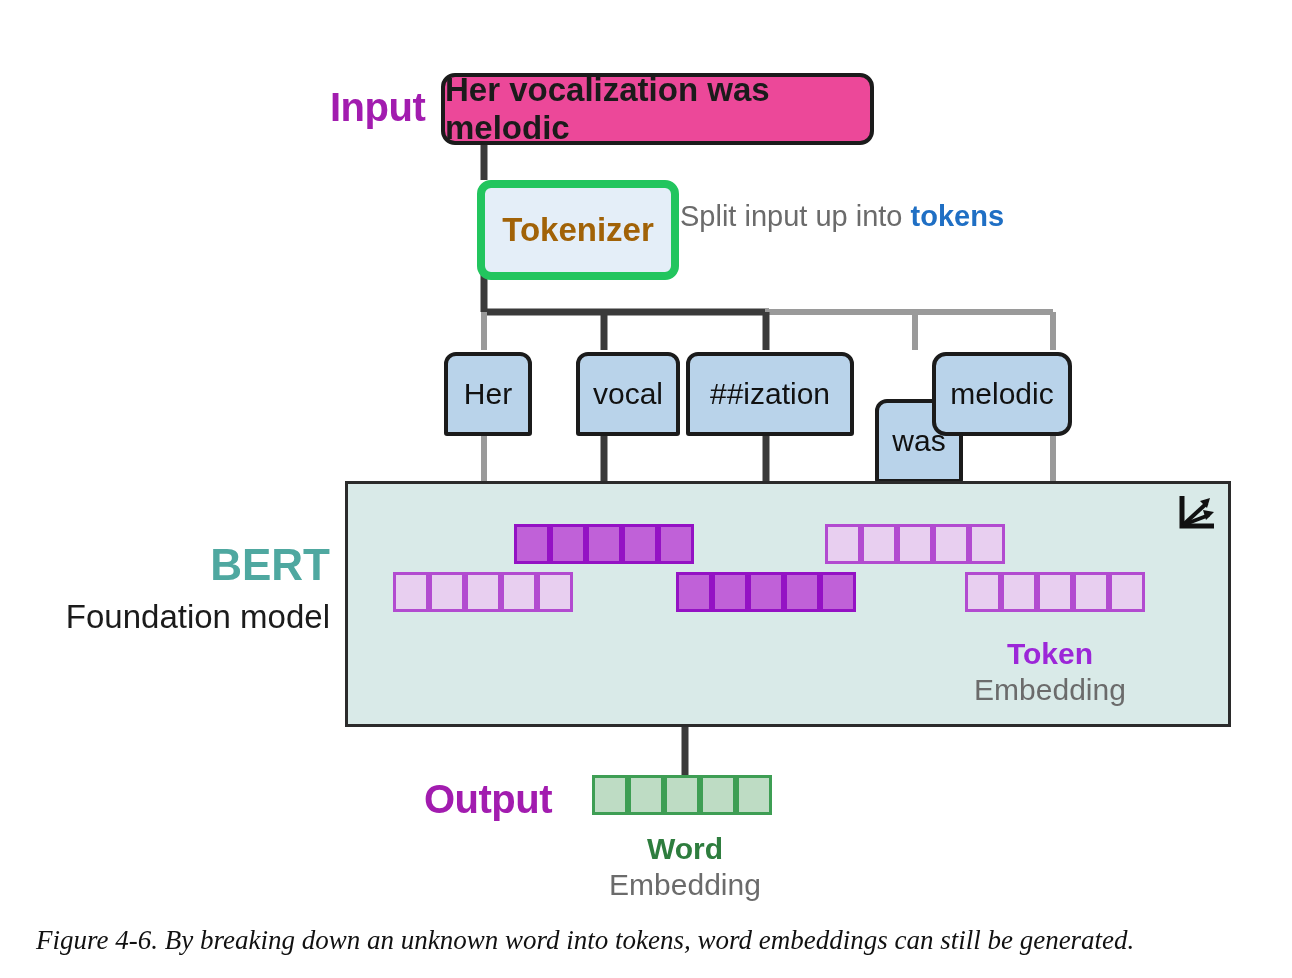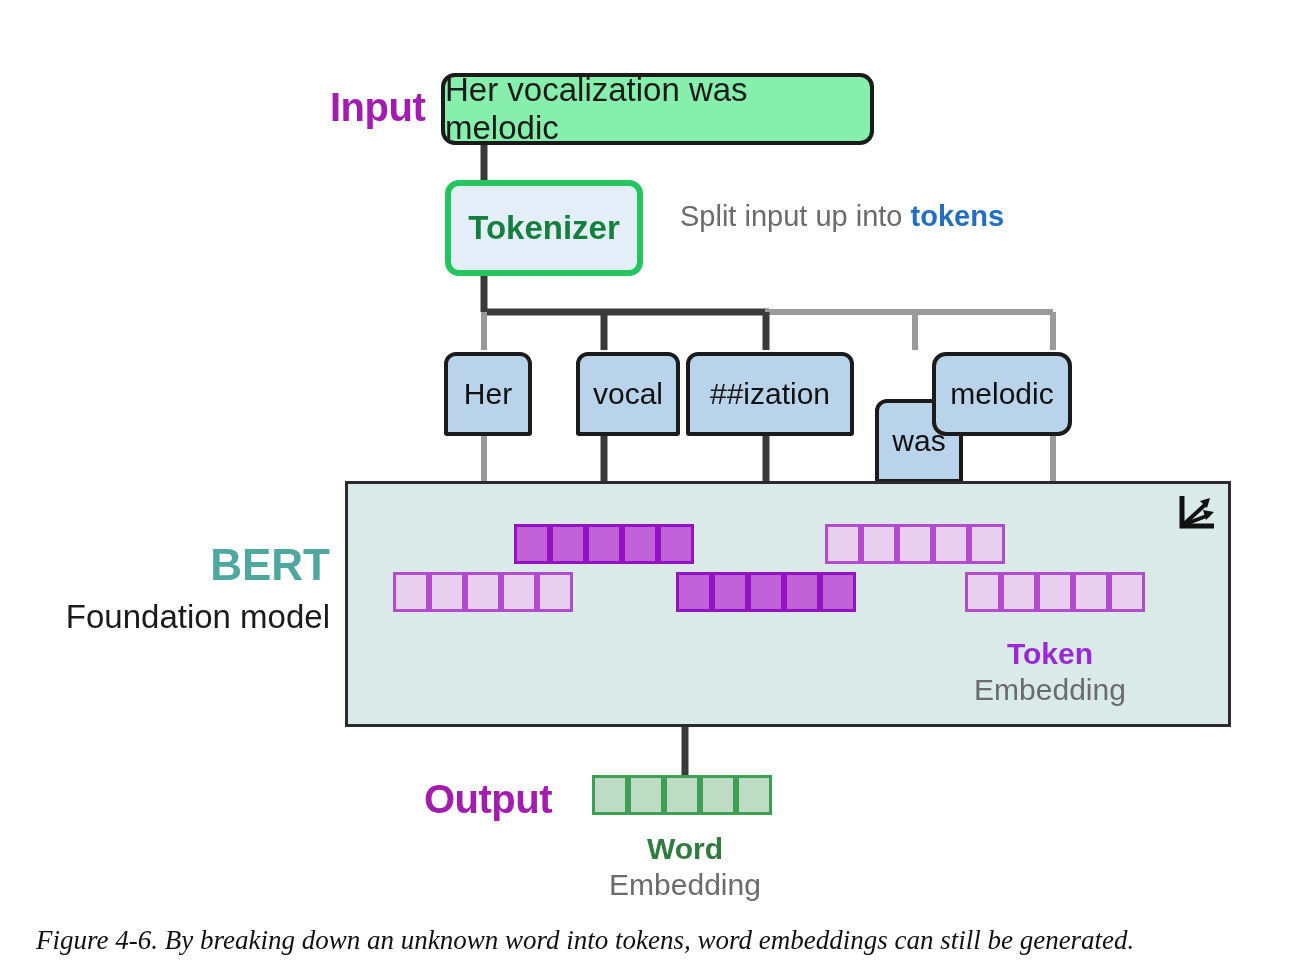"Her vocalization was melodic" .input-box { background: #86efac -> #ec4899; font-weight: none -> bold }
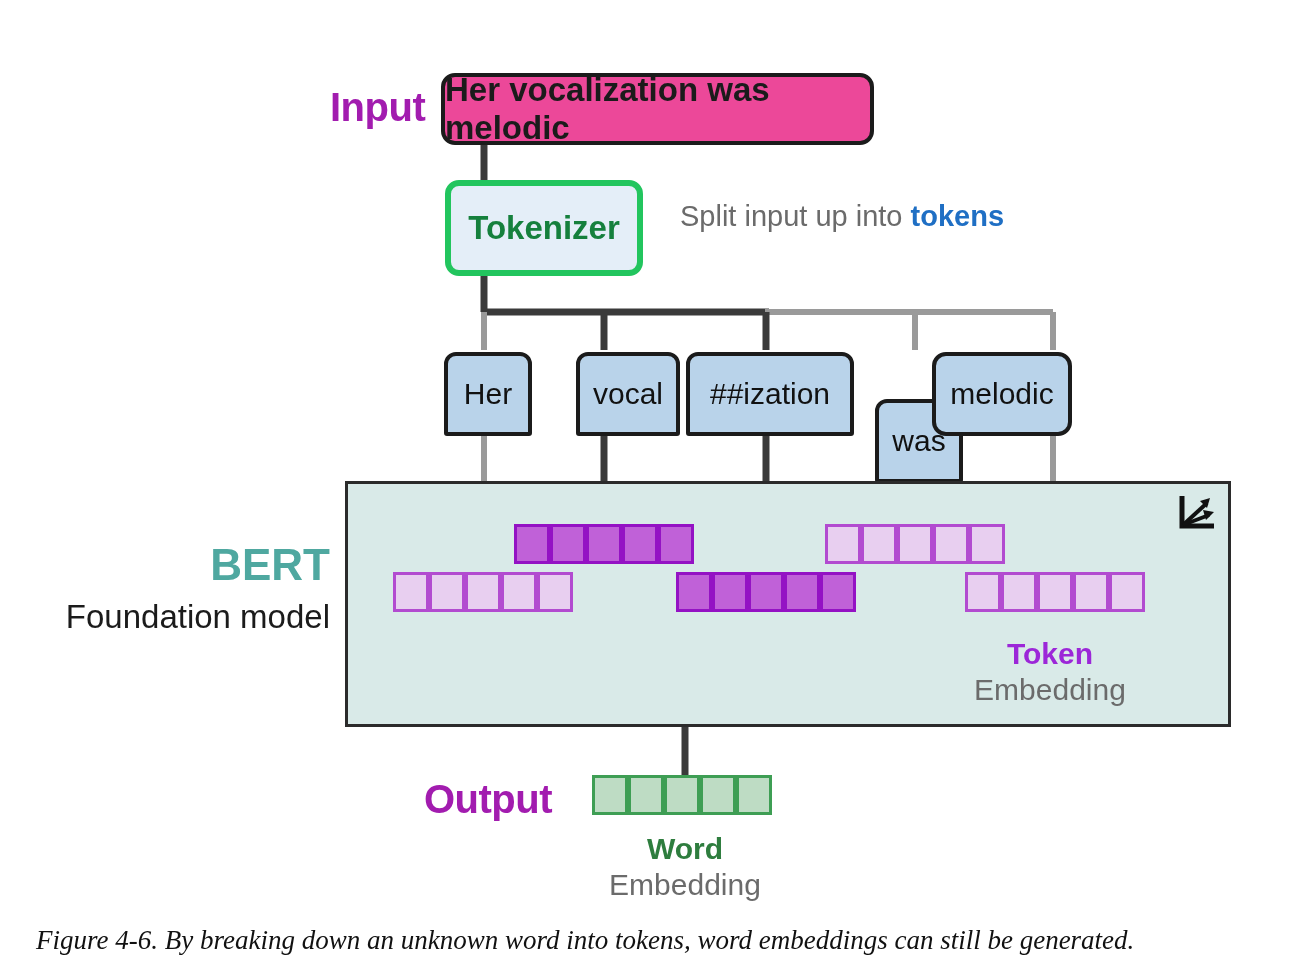"Tokenizer" .tokenizer-box { border: 6px solid #22c55e -> 8px solid #22c55e; color: #15803d -> #a16207; margin-left: none -> 32px }
